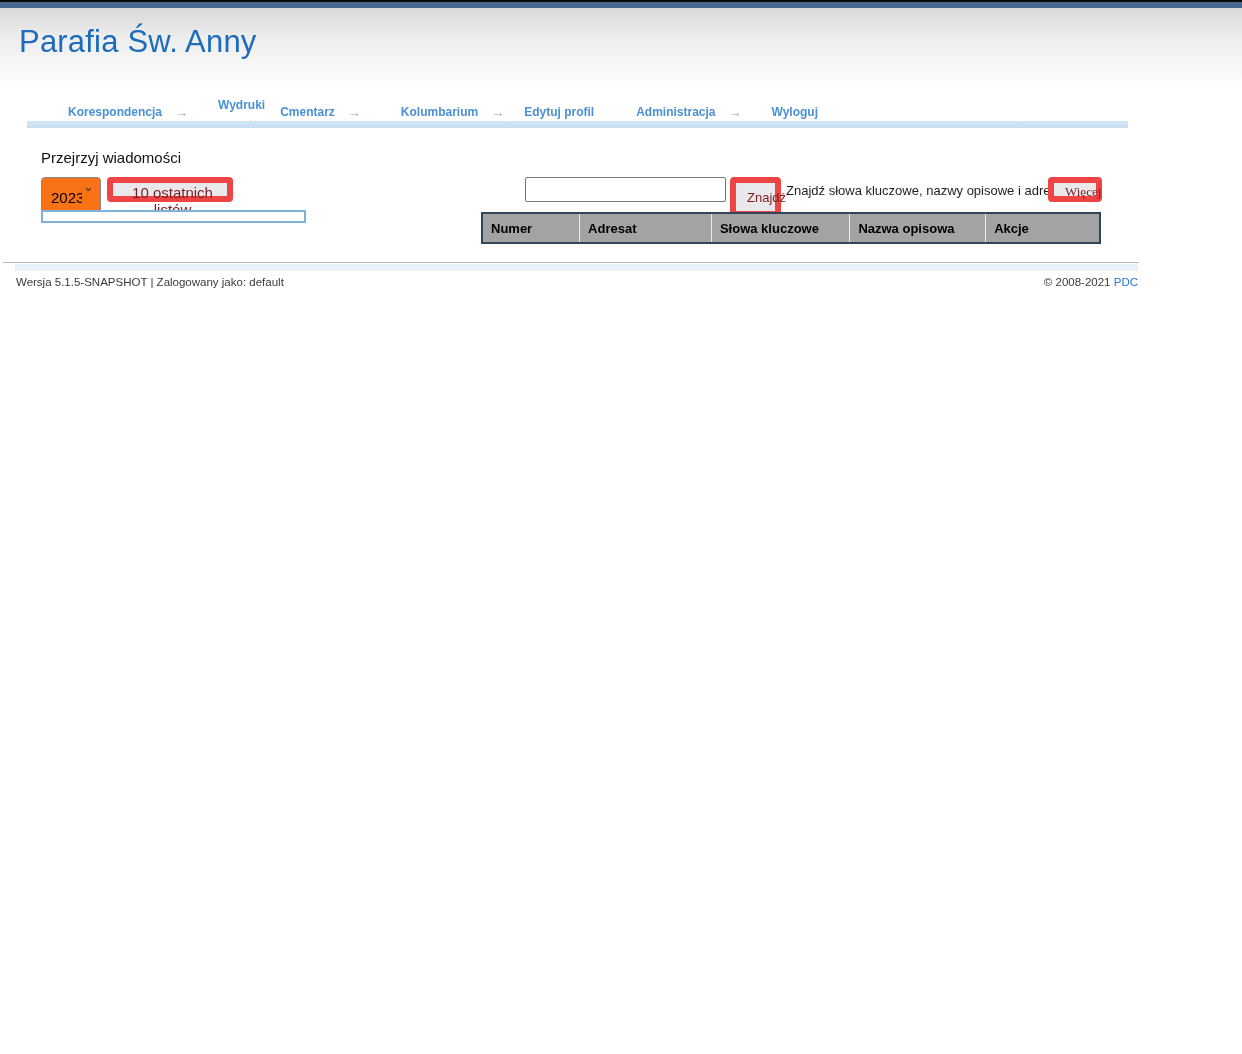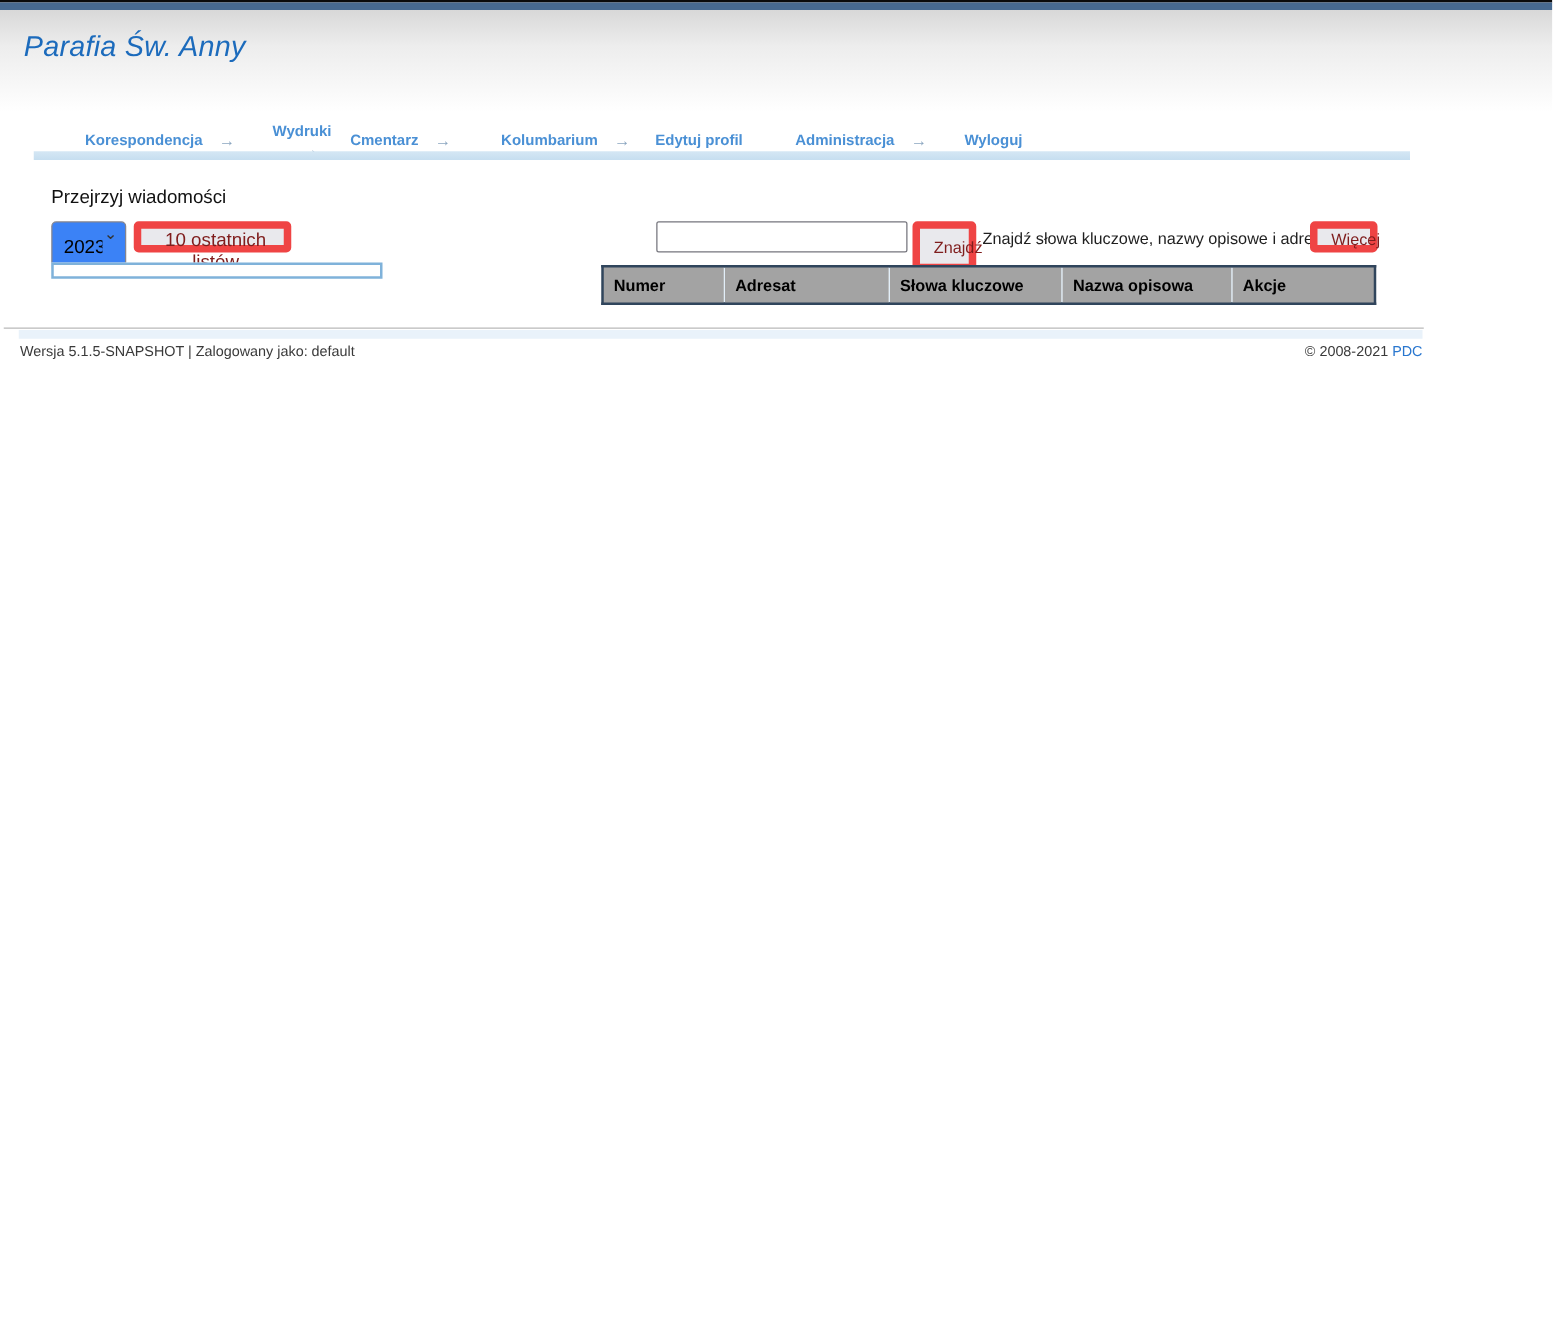"Parafia Św. Anny" .site-title { font-size: 23px -> 31px; font-style: italic -> none }
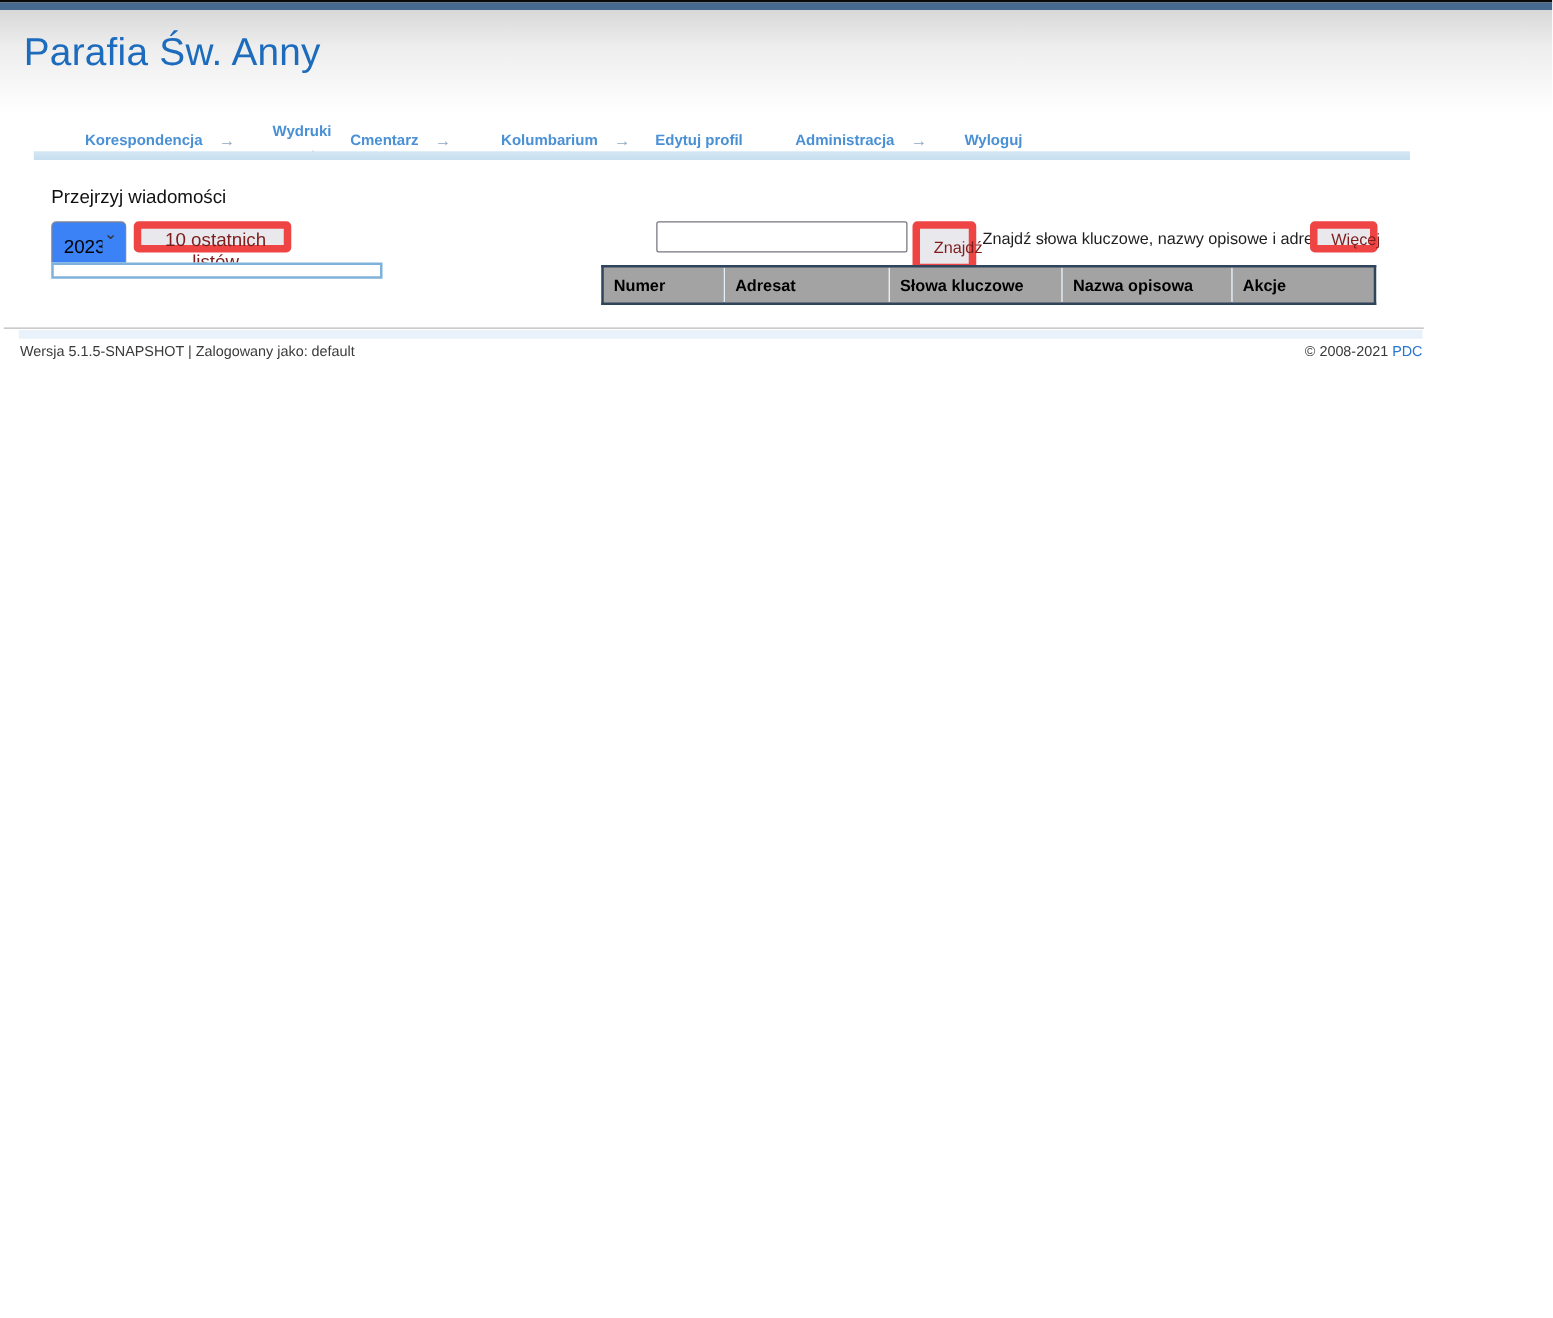"2023" .year-select { background: #3b82f6 -> #f97316 }
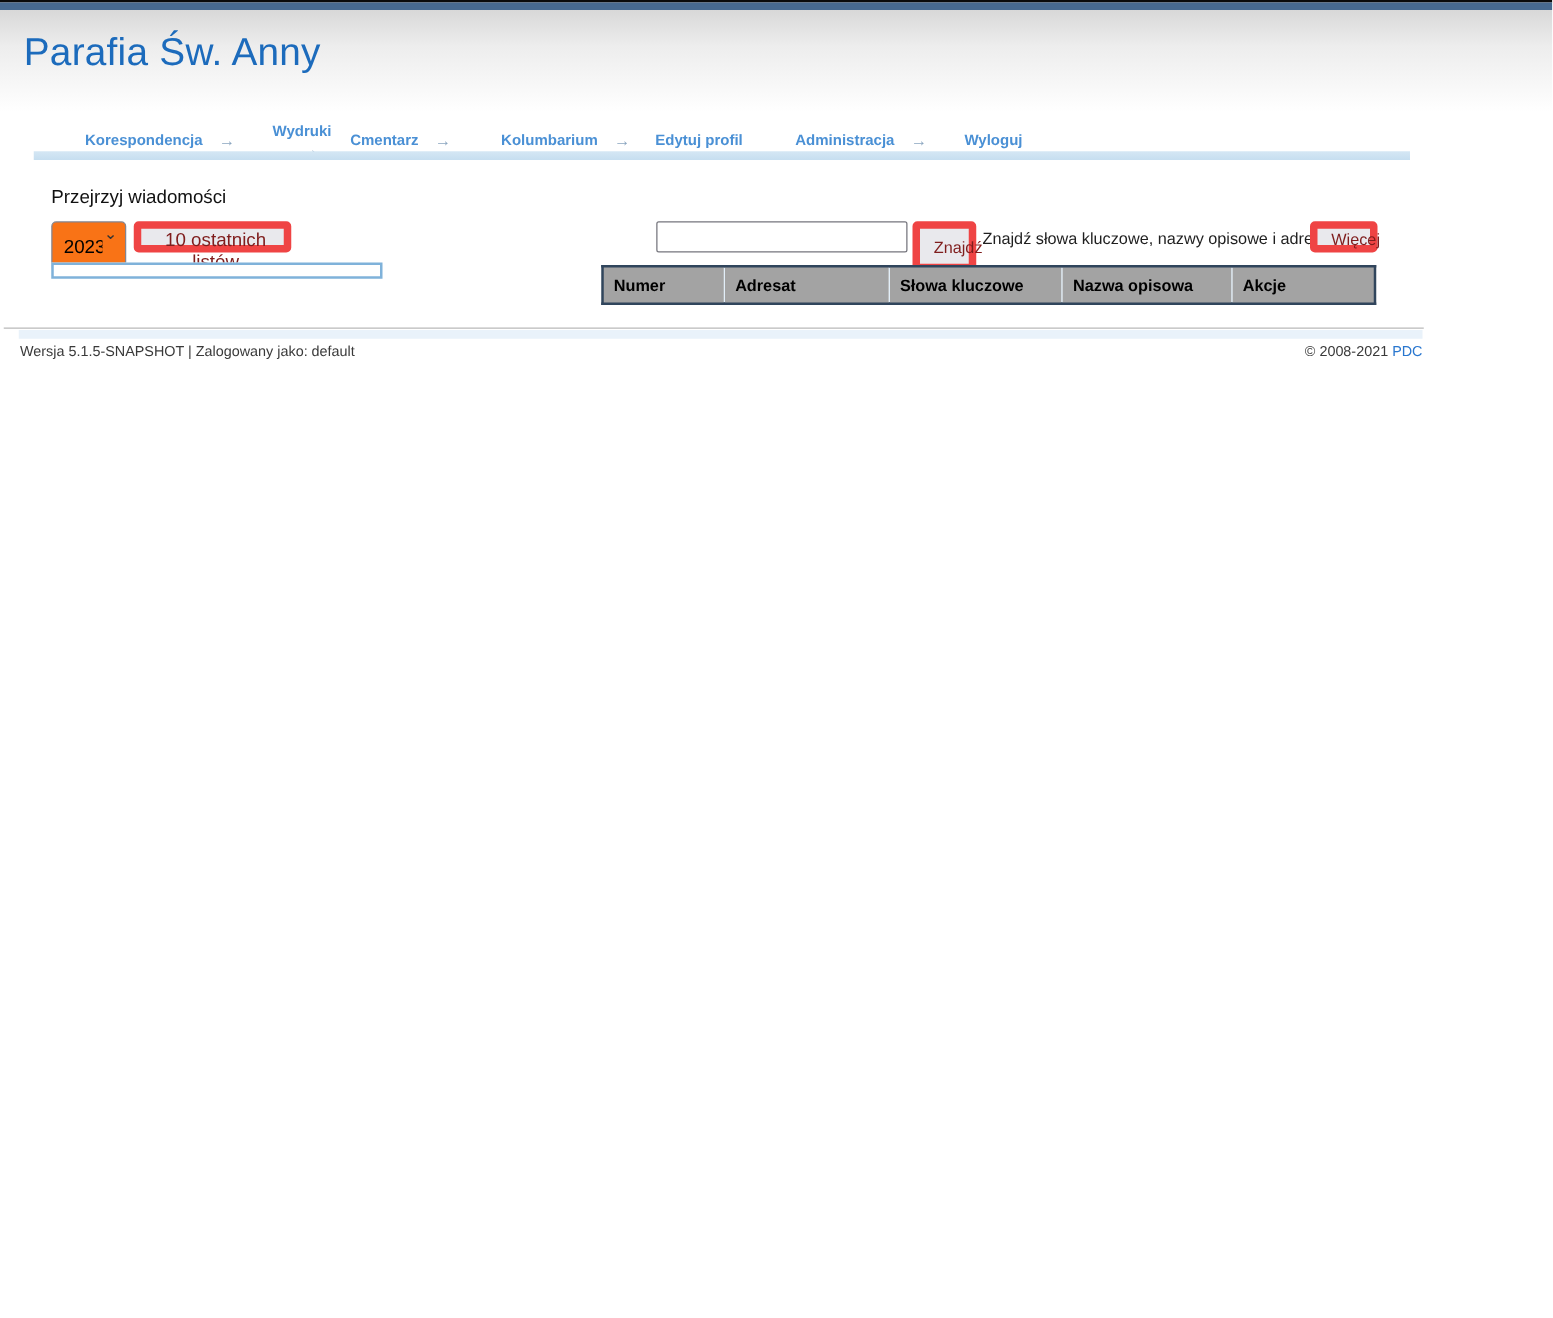"Więcej" .btn-more { font-family: none -> Liberation Serif, serif }
